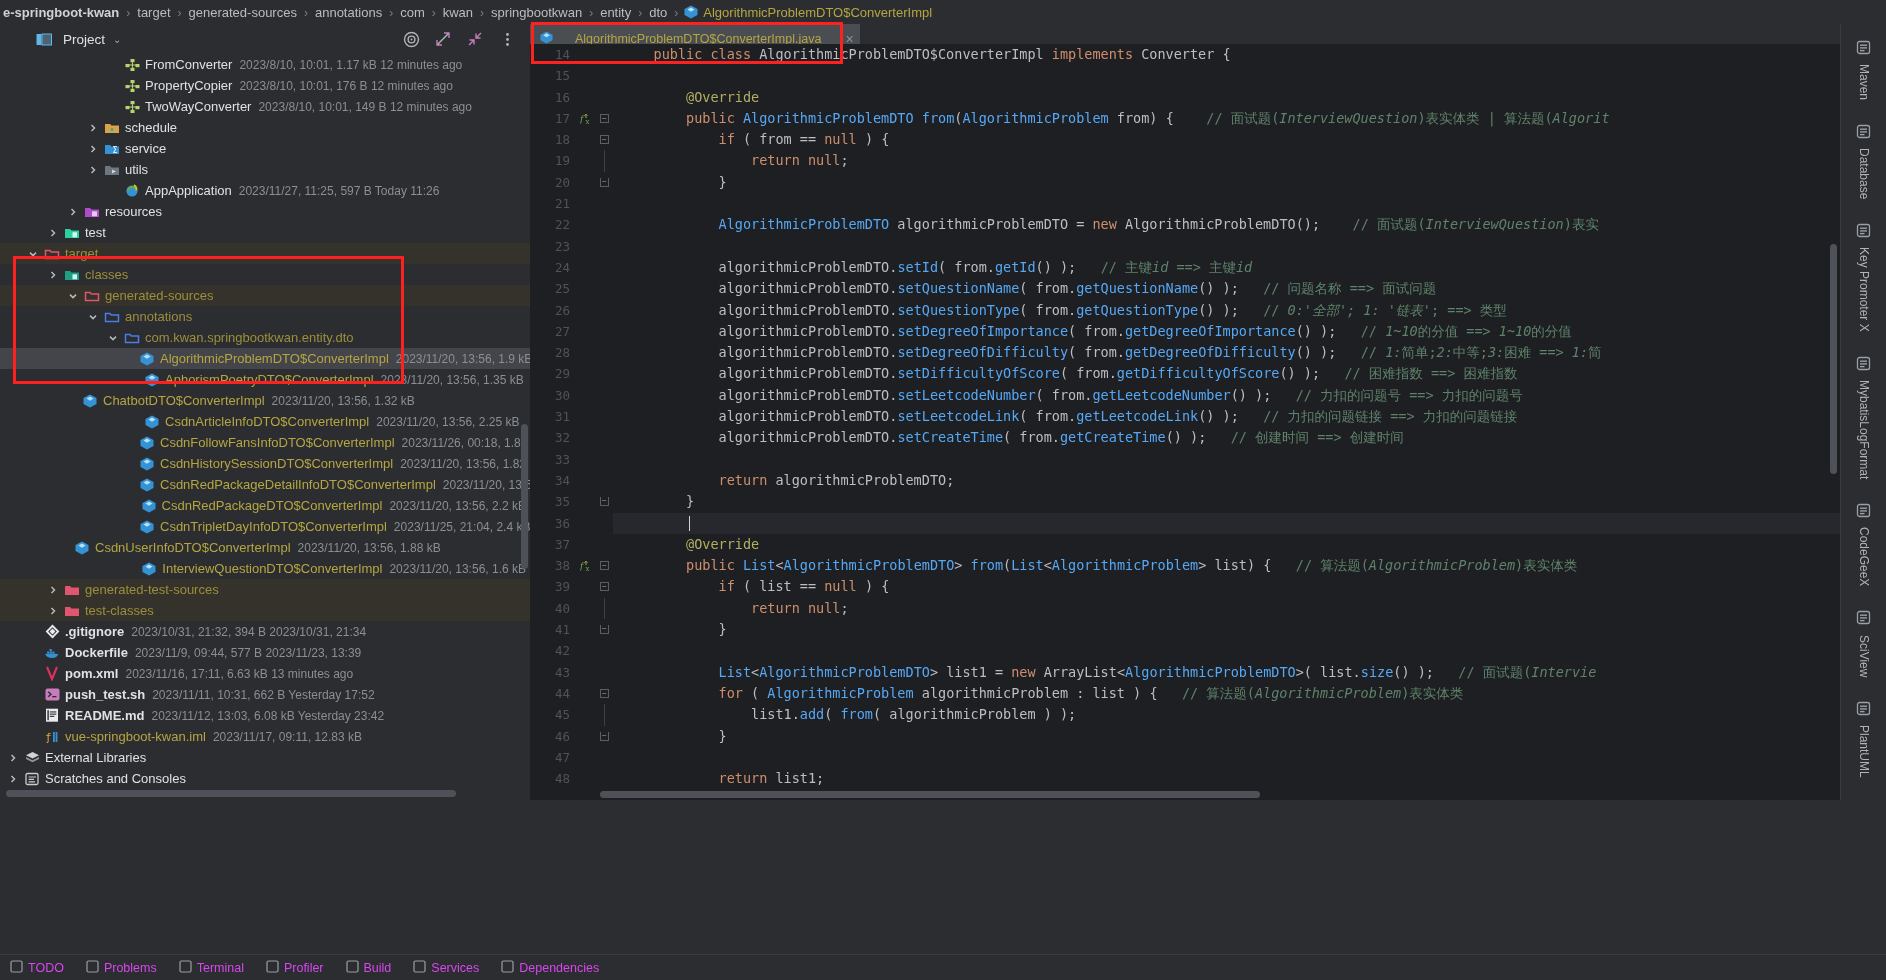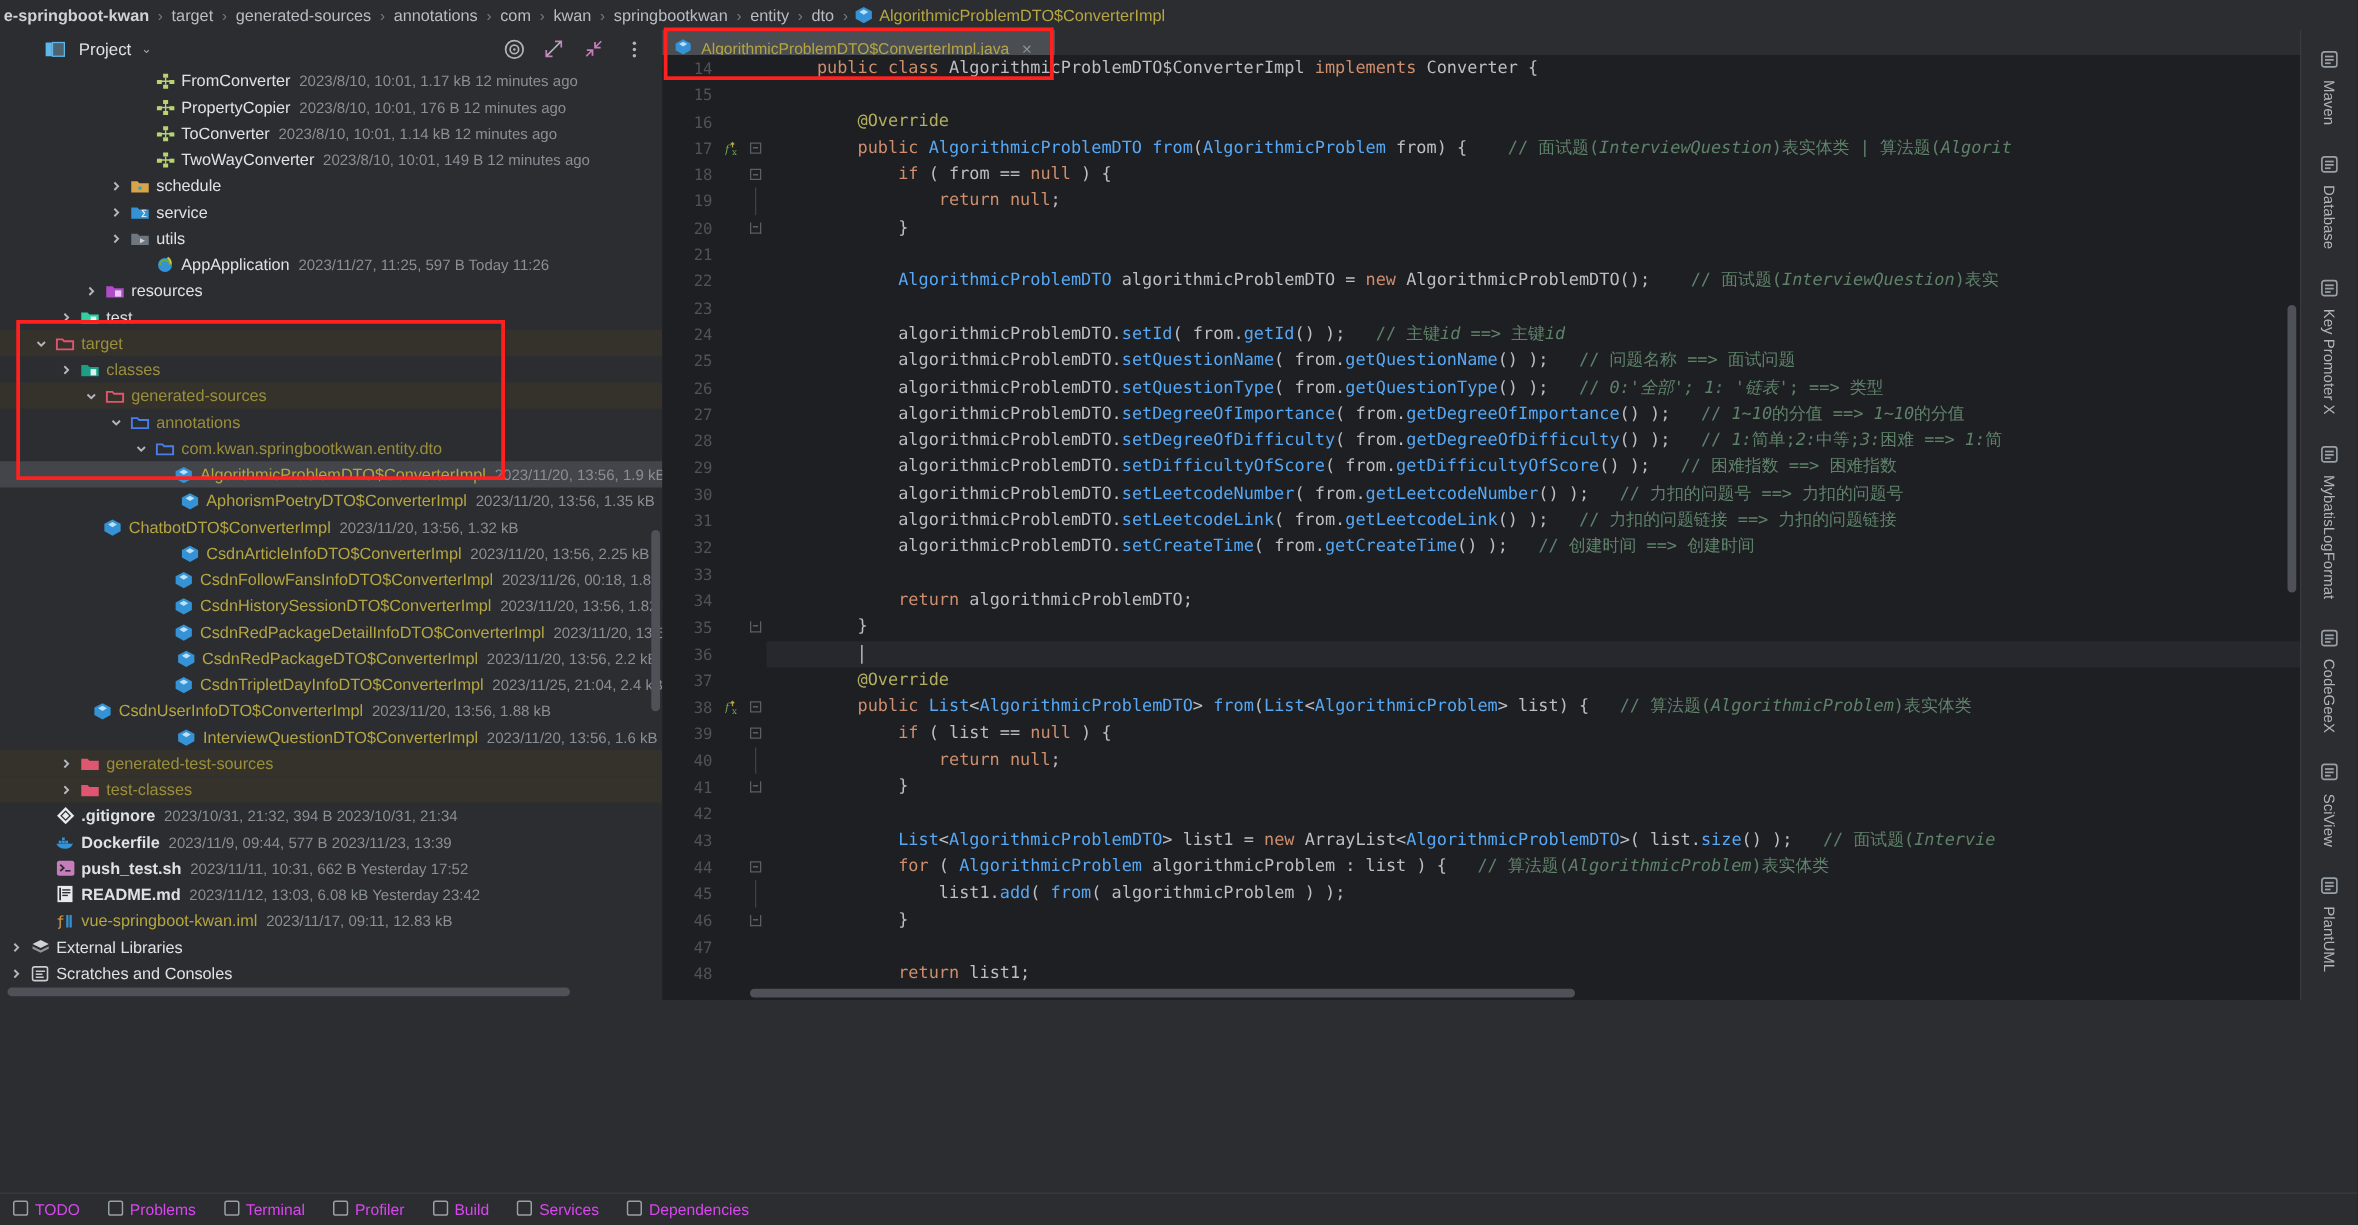"AlgorithmicProblemDTO$ConverterImpl.java" .tab { gap: 8px -> 22px; padding: 0 16px 0 10px -> 0 4px 0 10px }
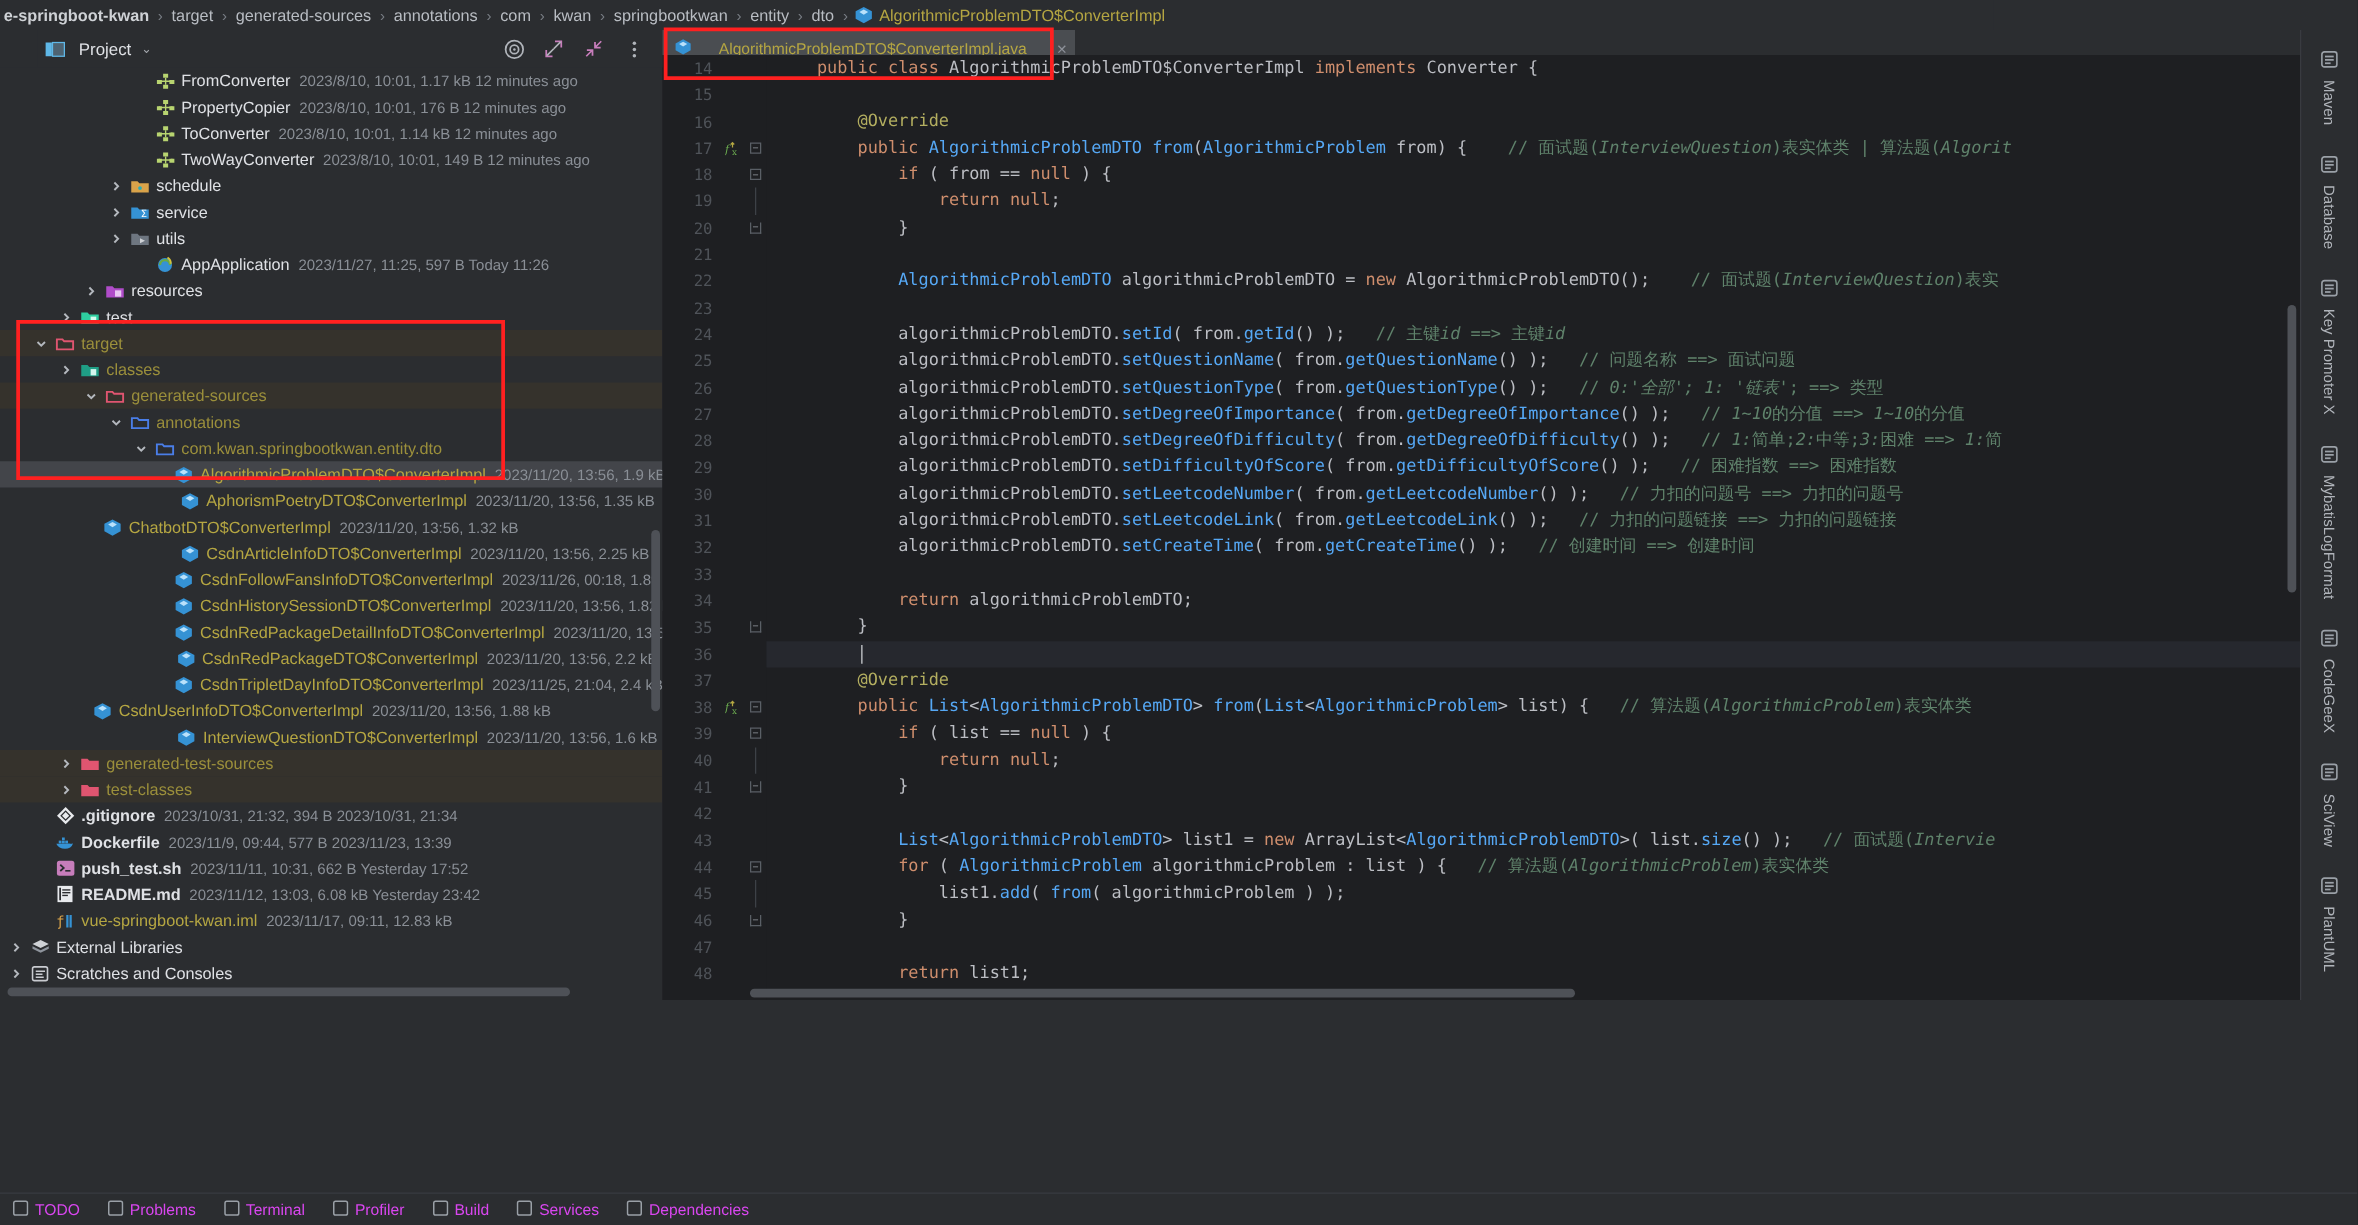"ToConverter" div.row { html: <div> <span> <svg> <path></path> </svg> </span> <span></span> <span> <svg> <rect></rect> <rect></rect> <rect></rect> <rect></rect> <path></path> </svg> </span> <span>ToConverter</span> <span>2023/8/10, 10:01, 1.14 kB 12 minutes ago</span> </div> -> none }
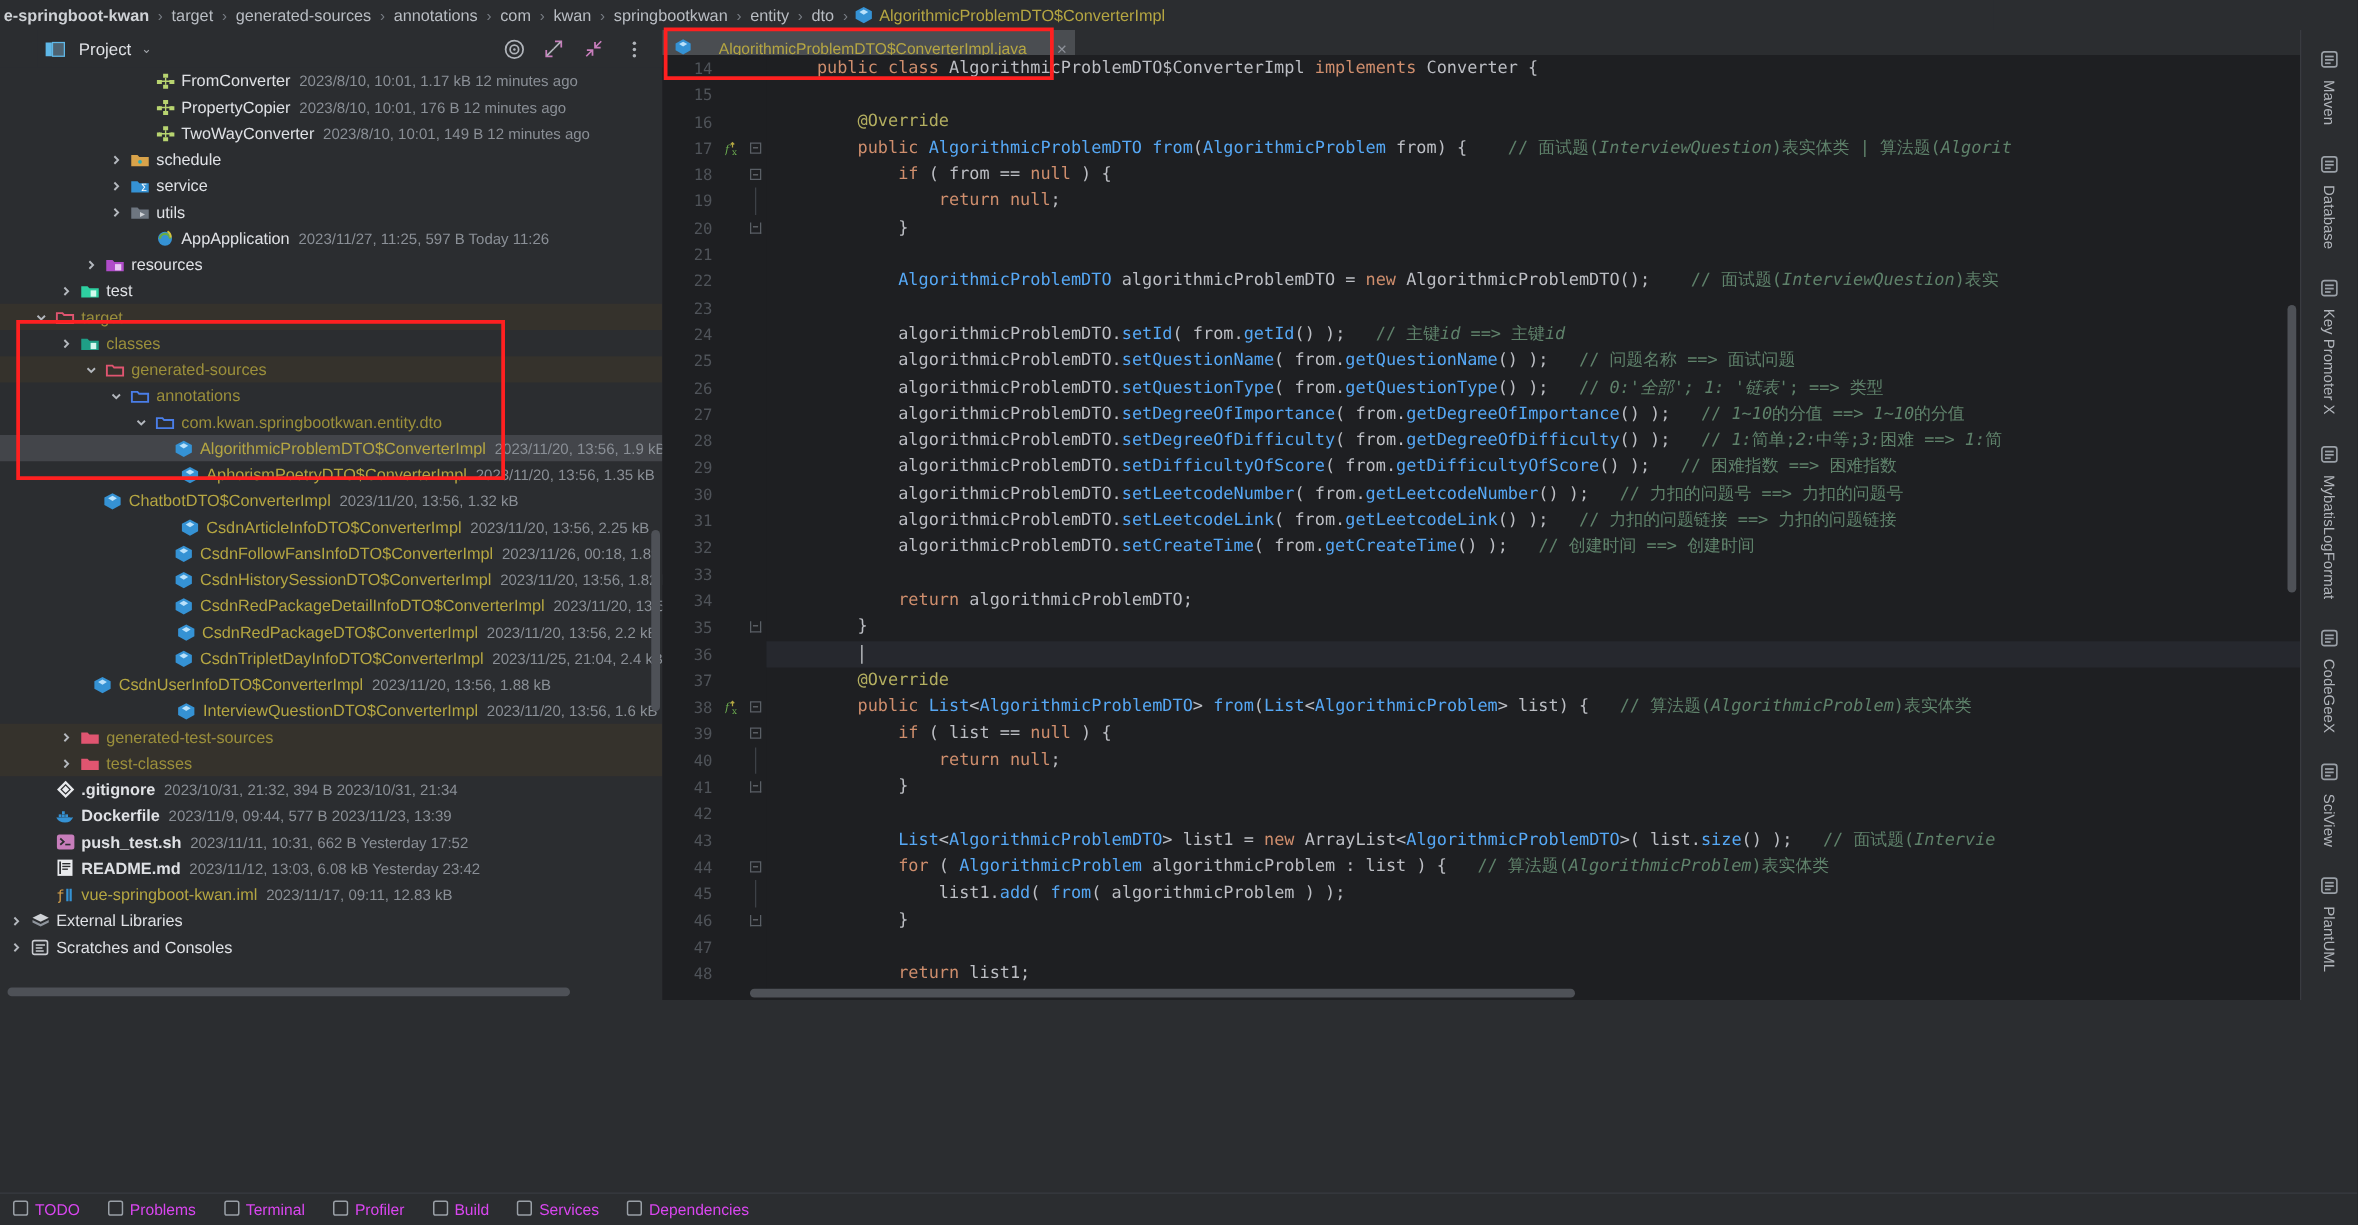"pom.xml" div.row { html: none -> <div> <span> <svg> <path></path> </svg> </span> <span></span> <span> <svg> <path></path> </svg> </span> <span>pom.xml</span> <span>2023/11/16, 17:11, 6.63 kB 13 minutes ago</span> </div> }
